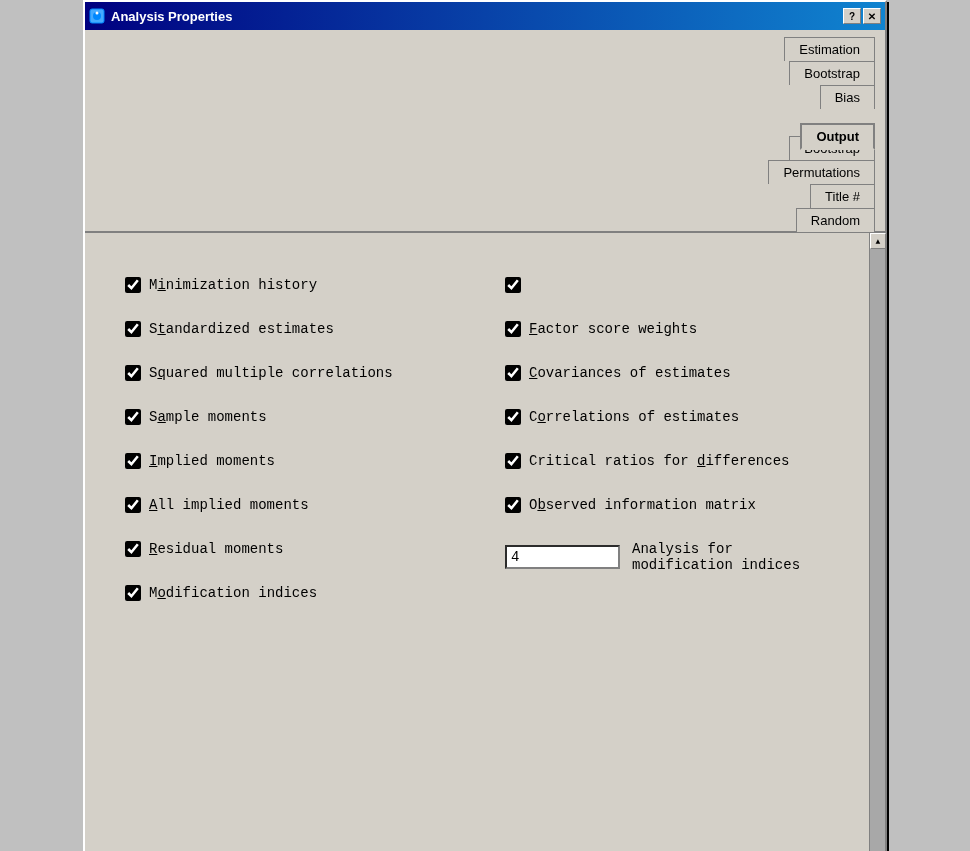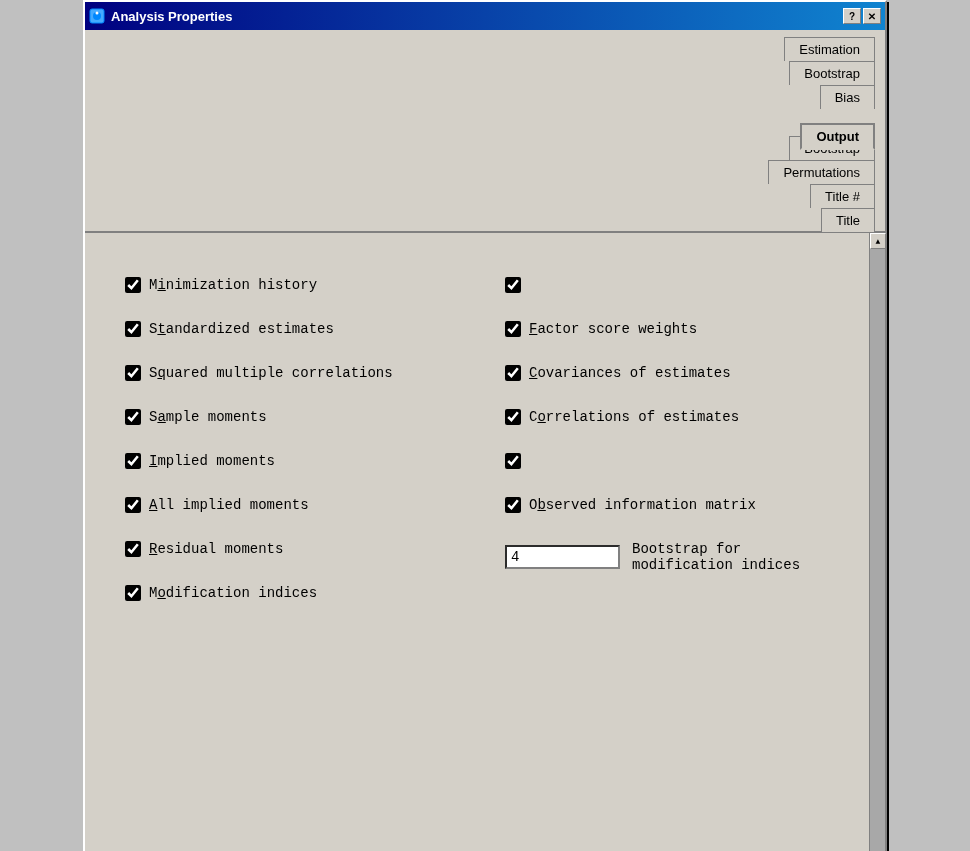"Title" div.tab { text: Title -> Random }
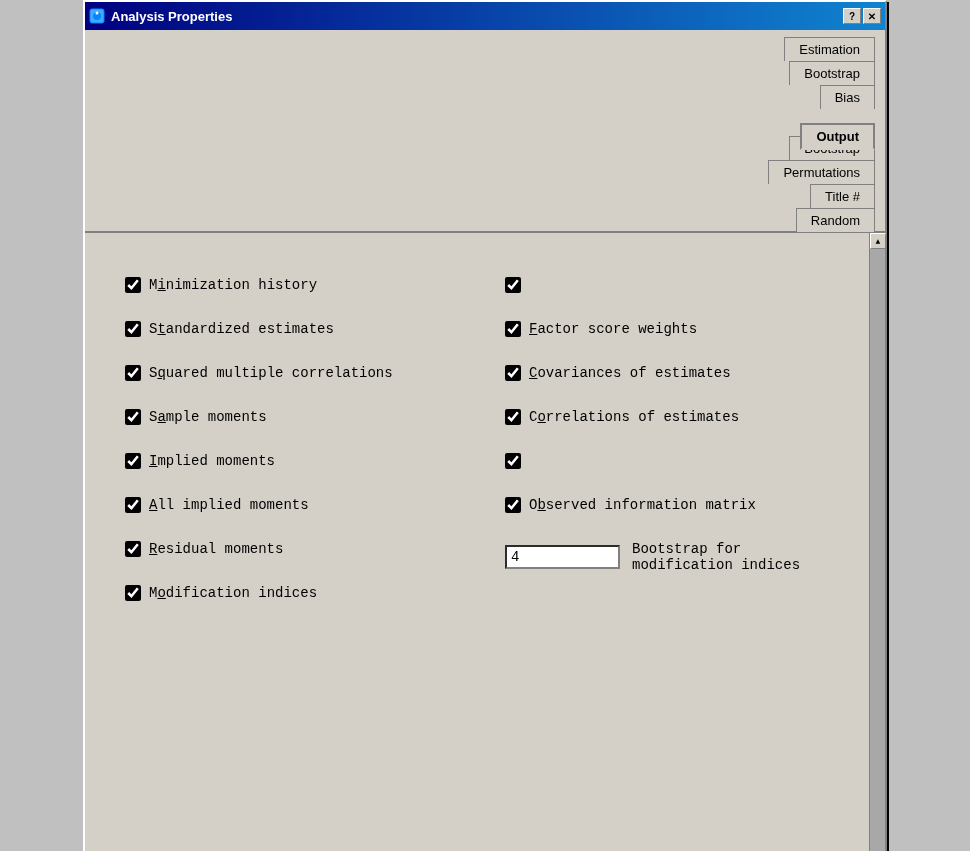"Critical ratios for differences" span.checkbox-label { html: none -> <span>Critical ratios for <u>d</u>ifferences</span> }
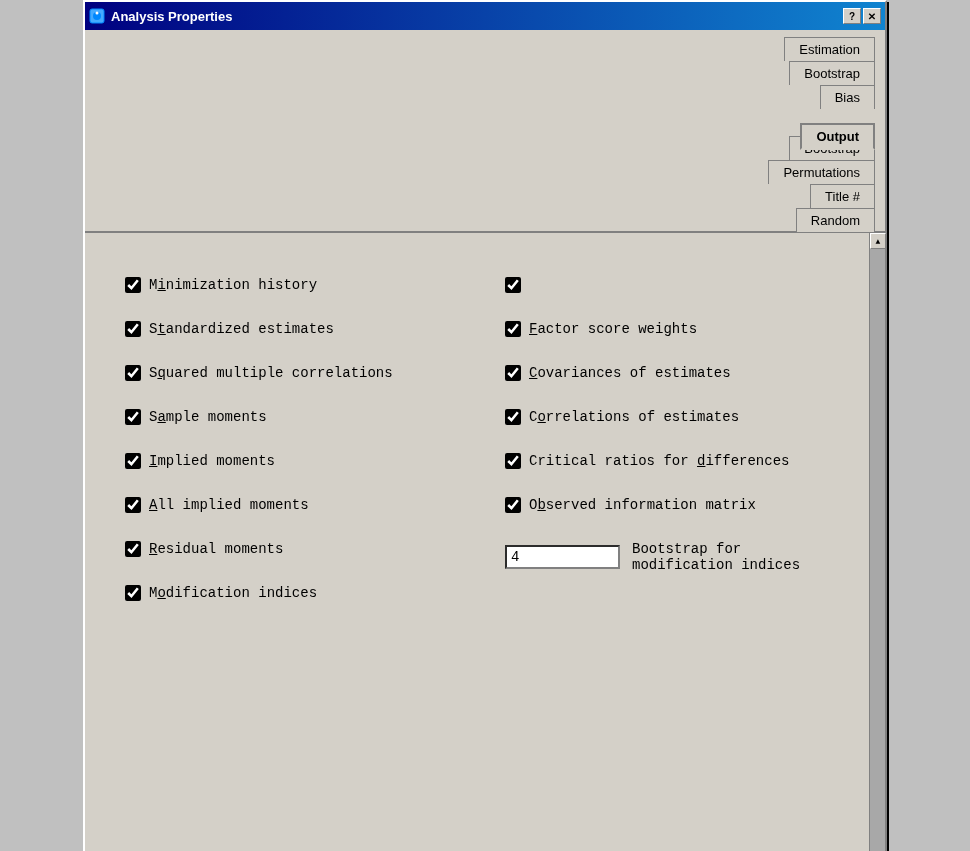"Bootstrap for" span { text: Bootstrap -> Analysis }
